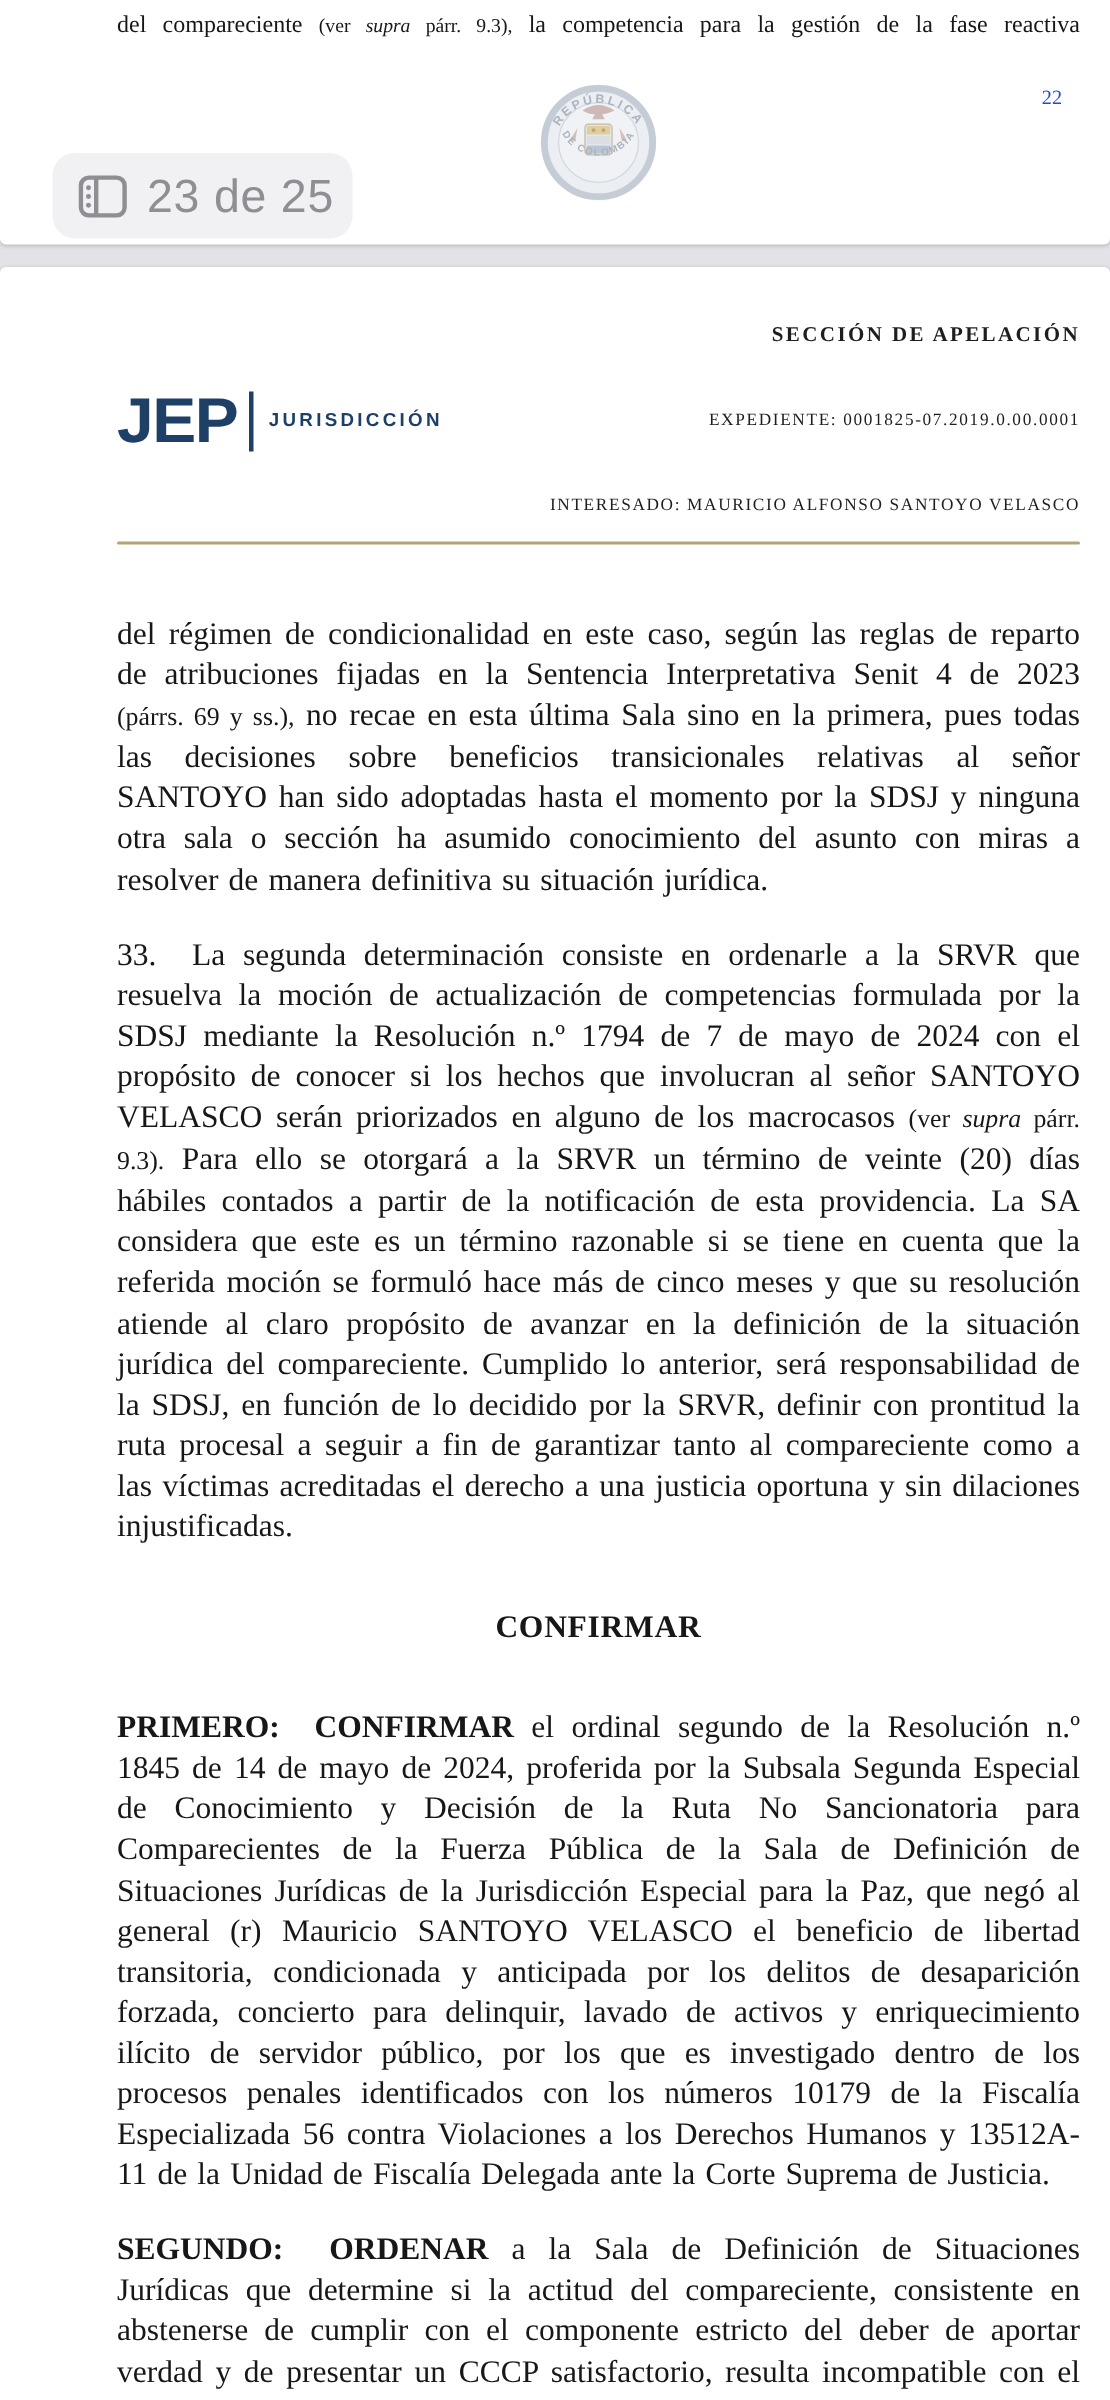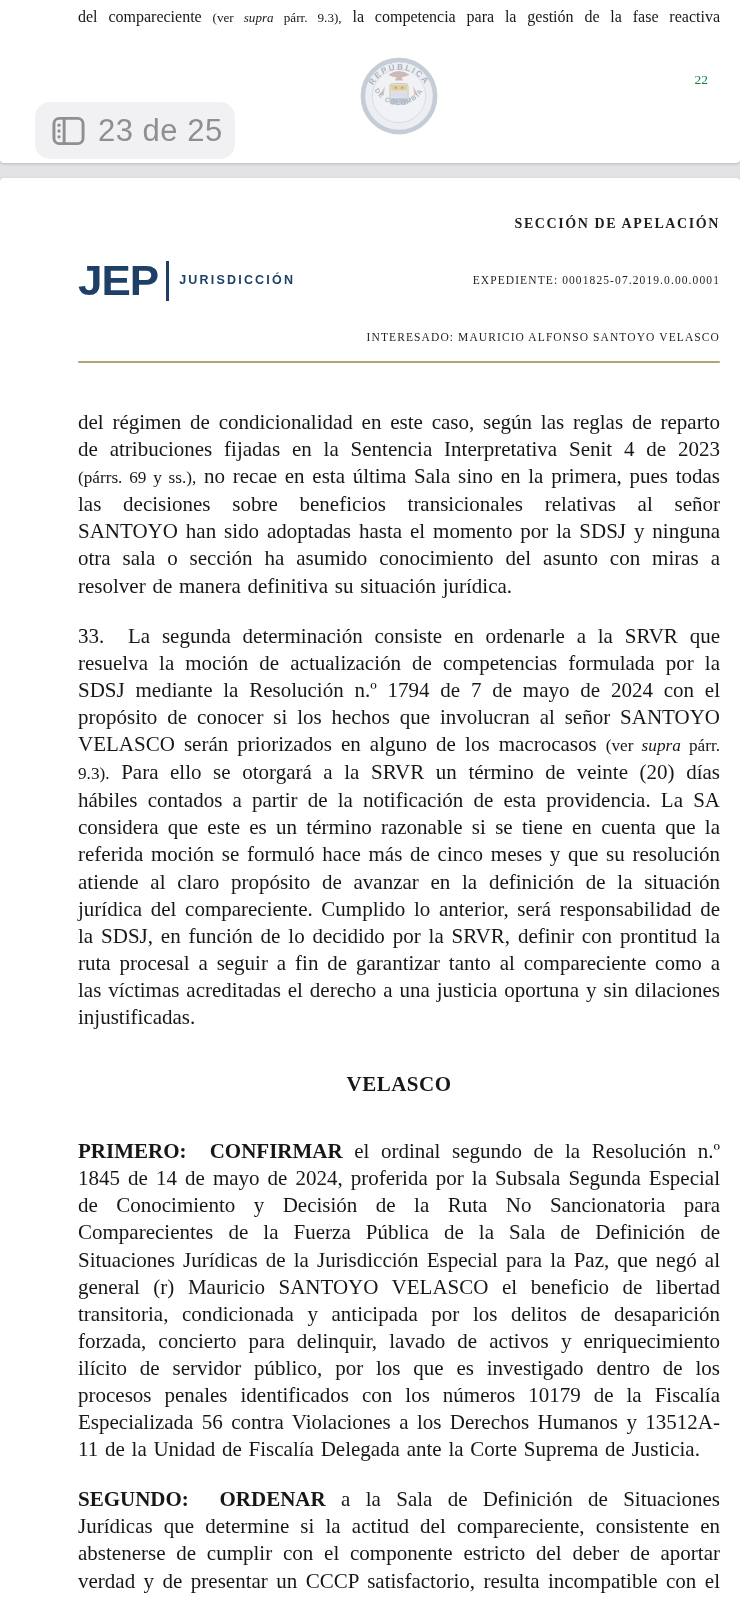"22" .pagenum { color: #15803d -> #1d4ed8; top: 72px -> 57px }
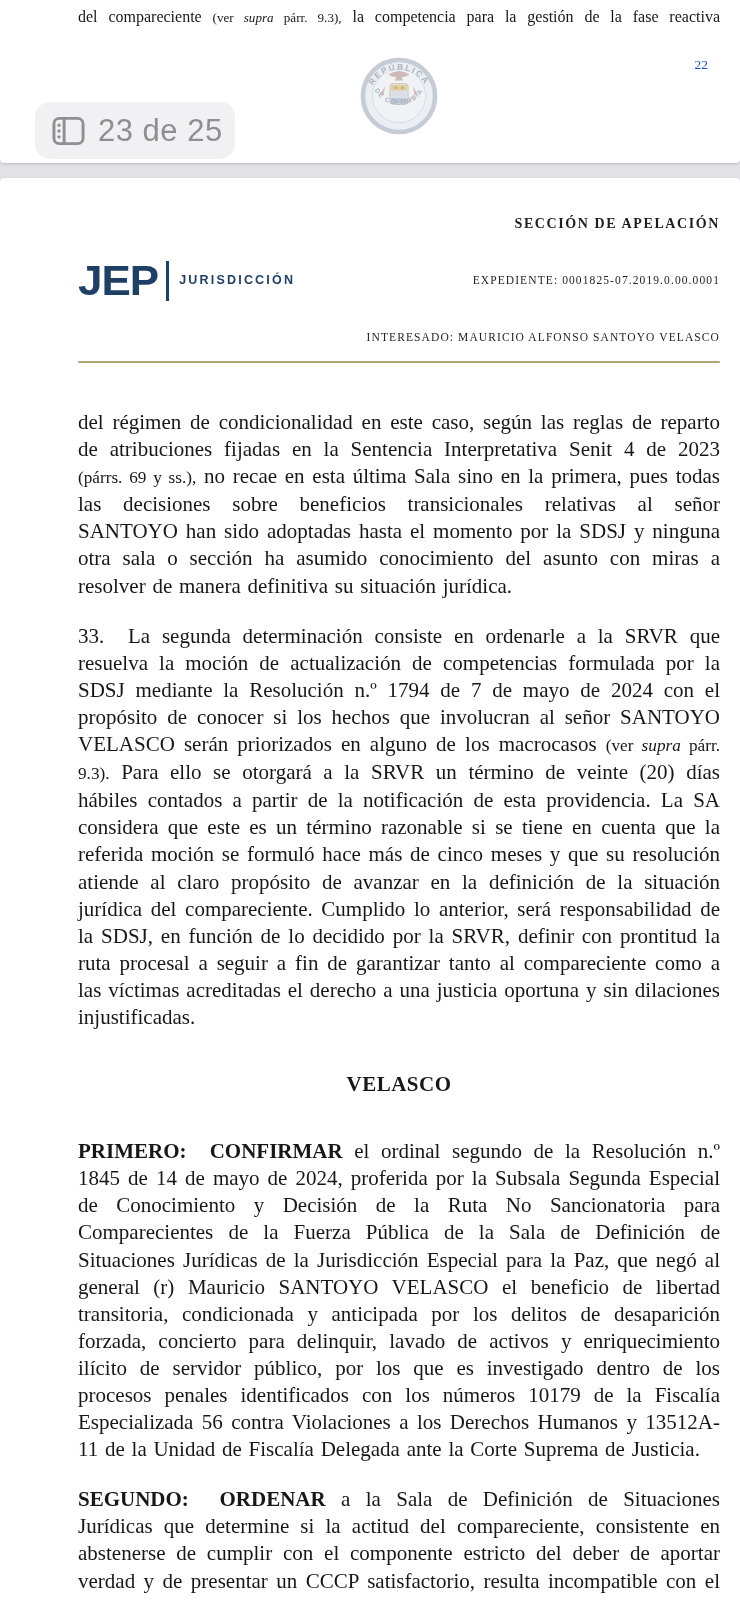"VELASCO" p.resuelve { text: VELASCO -> CONFIRMAR }
